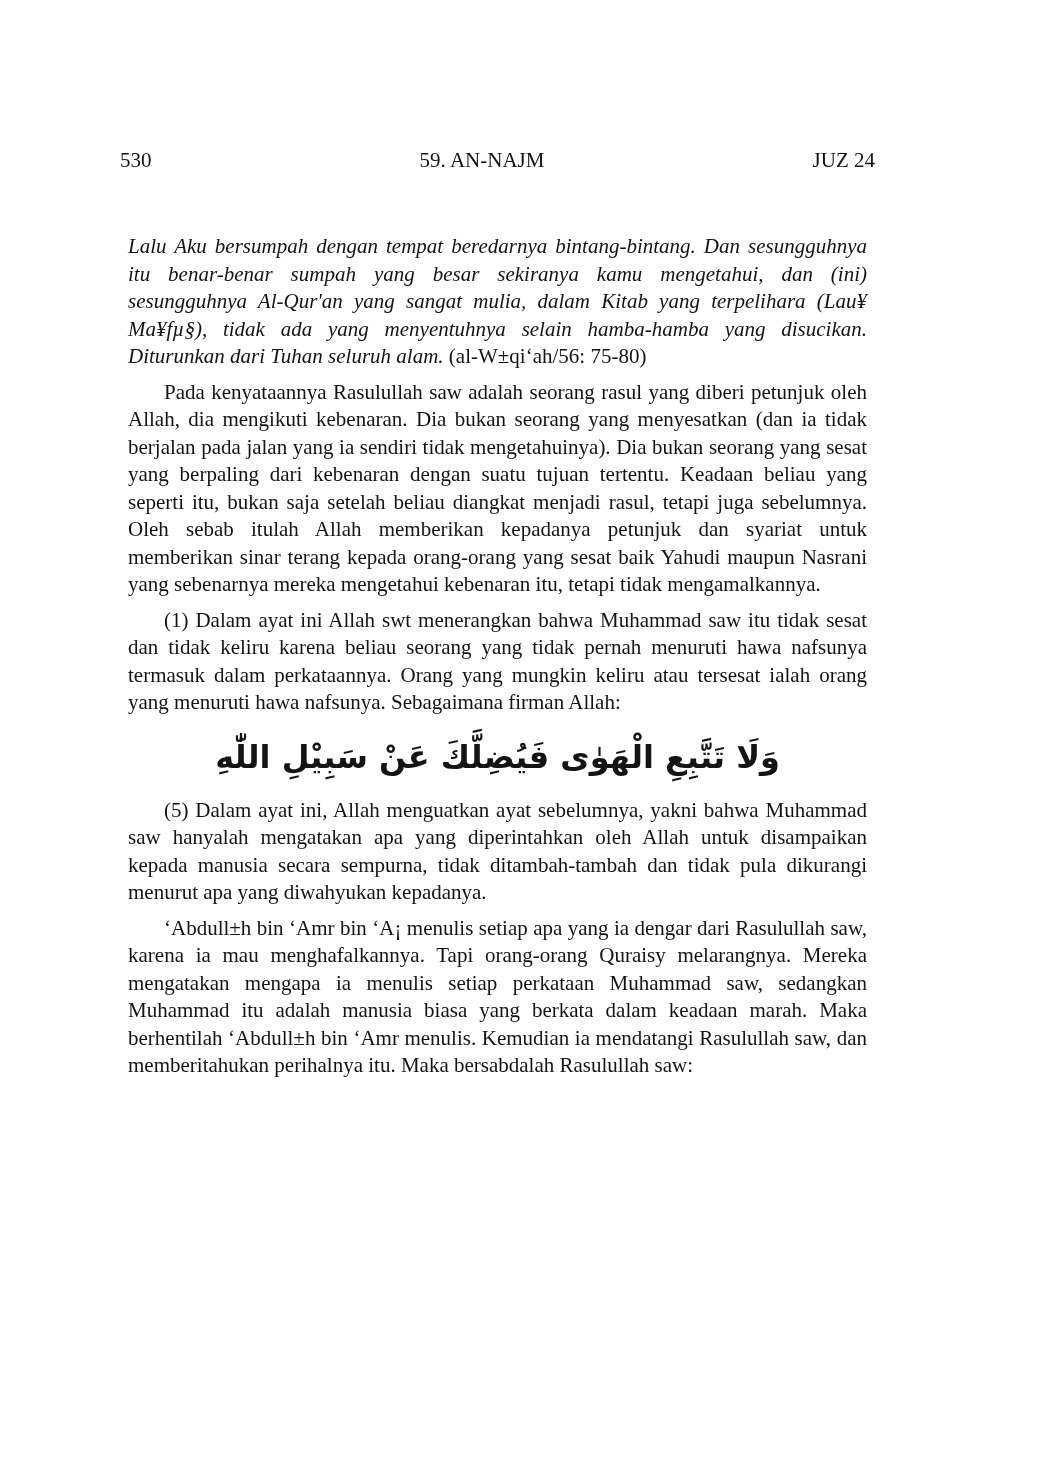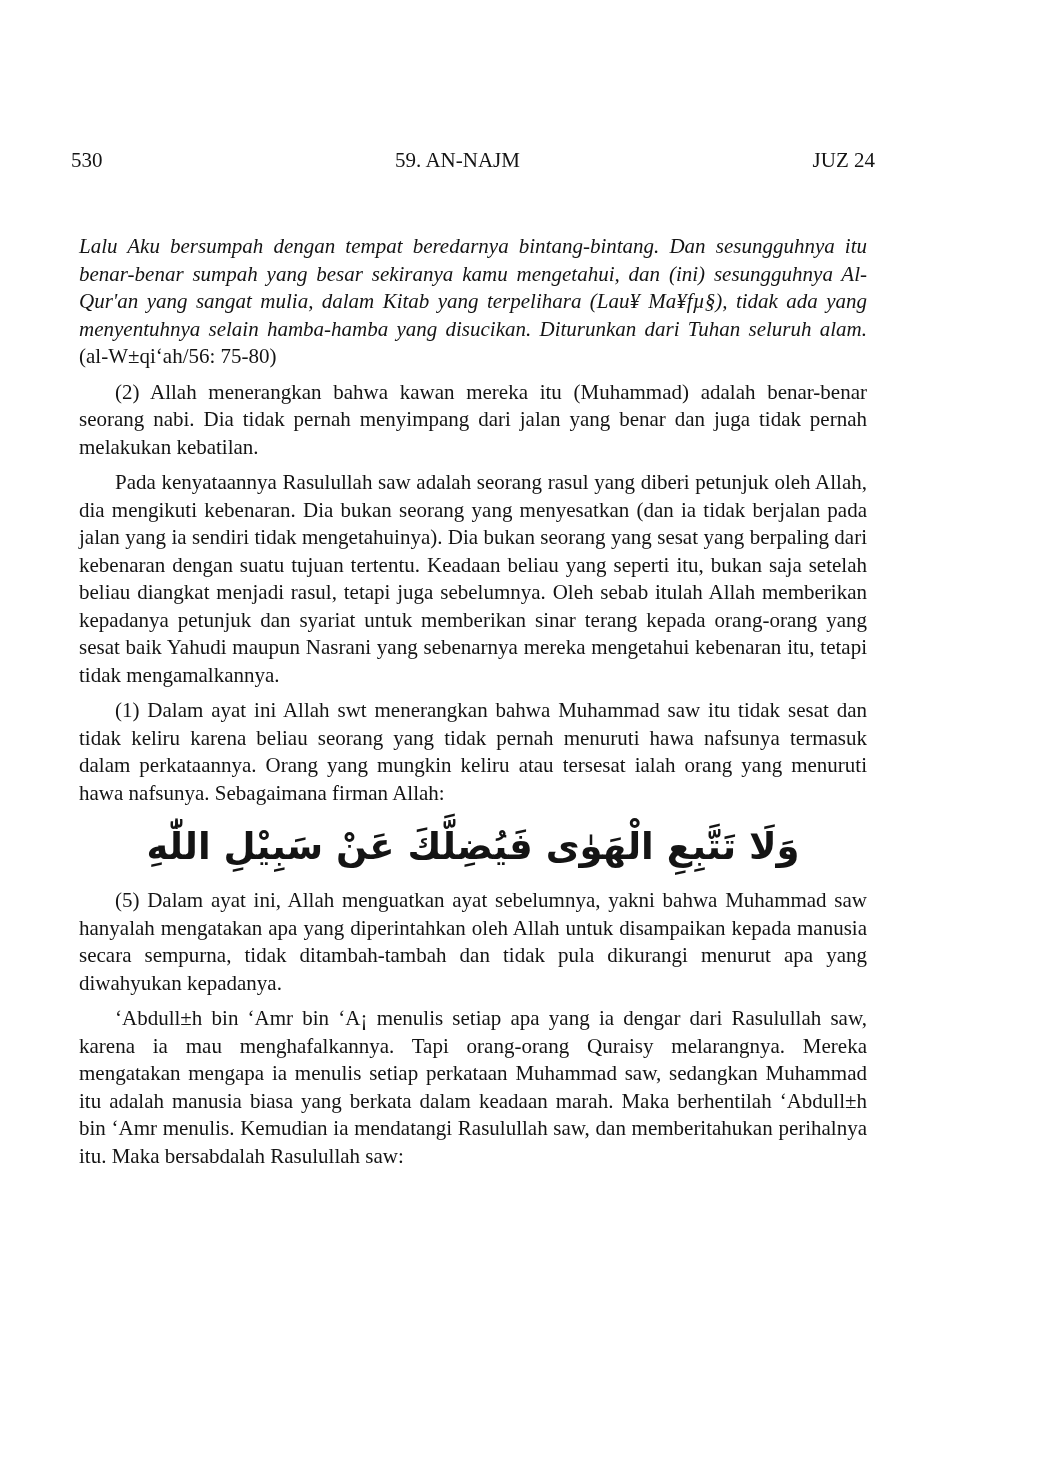"530" .page { padding: 147px 163px 0 71px -> 147px 163px 0 120px }
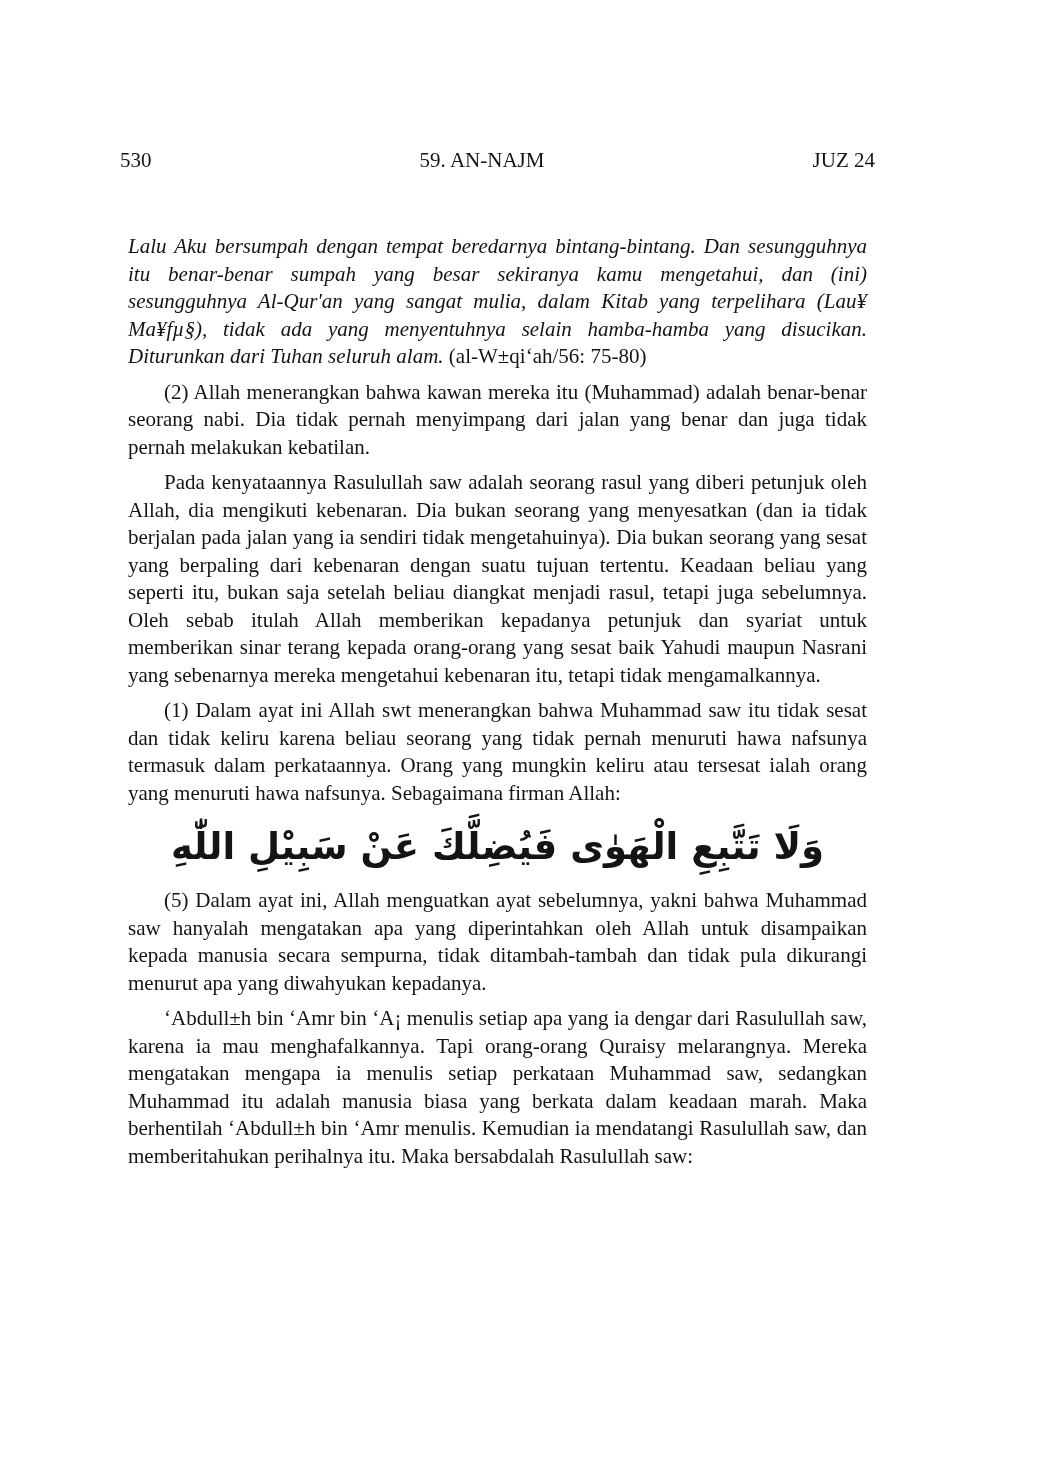"(2) Allah menerangkan bahwa kawan" p.indent { html: <p>(2) Allah menerangkan bahwa kawan mereka itu (Muhammad) adalah benar-benar seorang nabi. Dia tidak pernah menyimpang dari jalan yang benar dan juga tidak pernah melakukan kebatilan.</p> -> none }
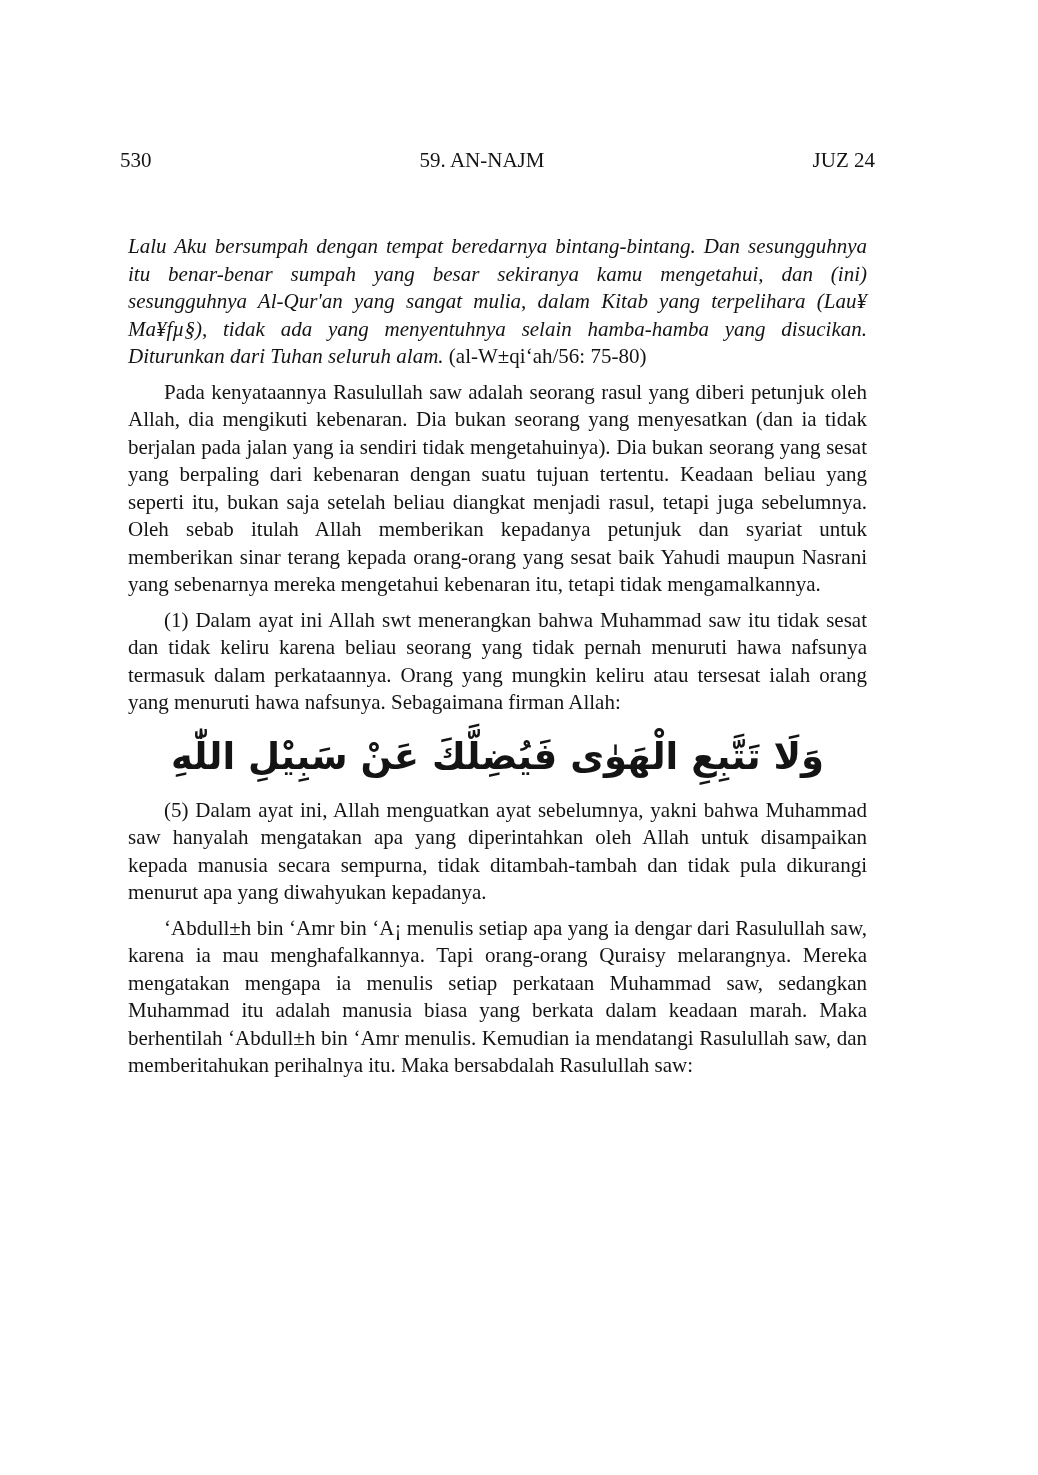"وَلَا تَتَّبِعِ الْهَوٰى فَيُضِلَّكَ" .arabic-verse { font-size: 37px -> 32px }
